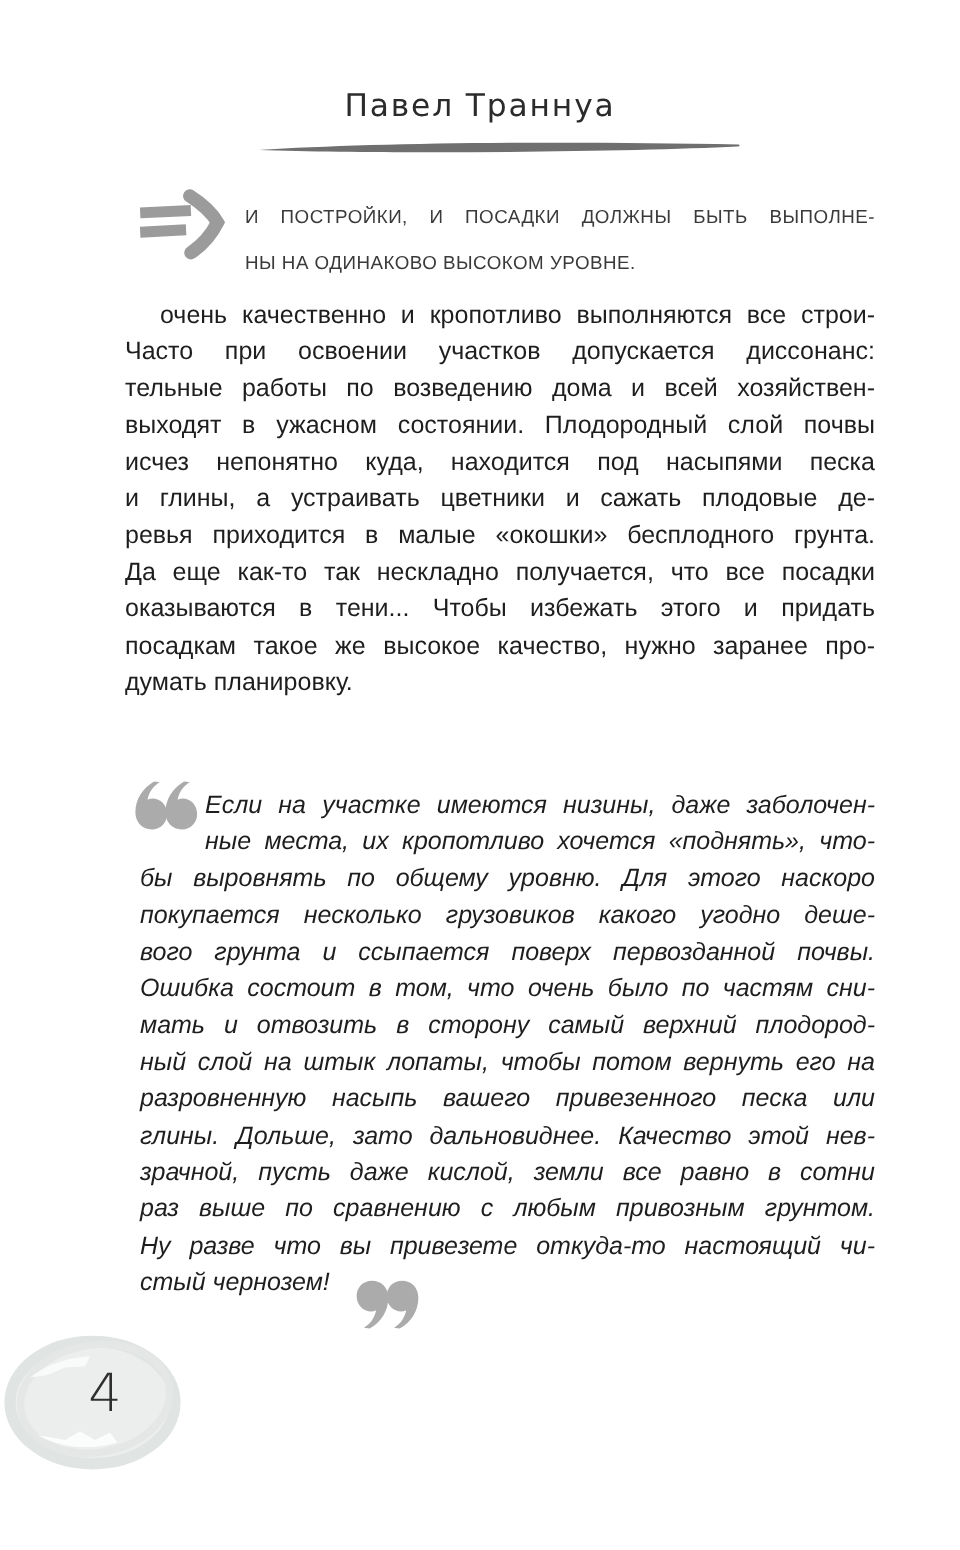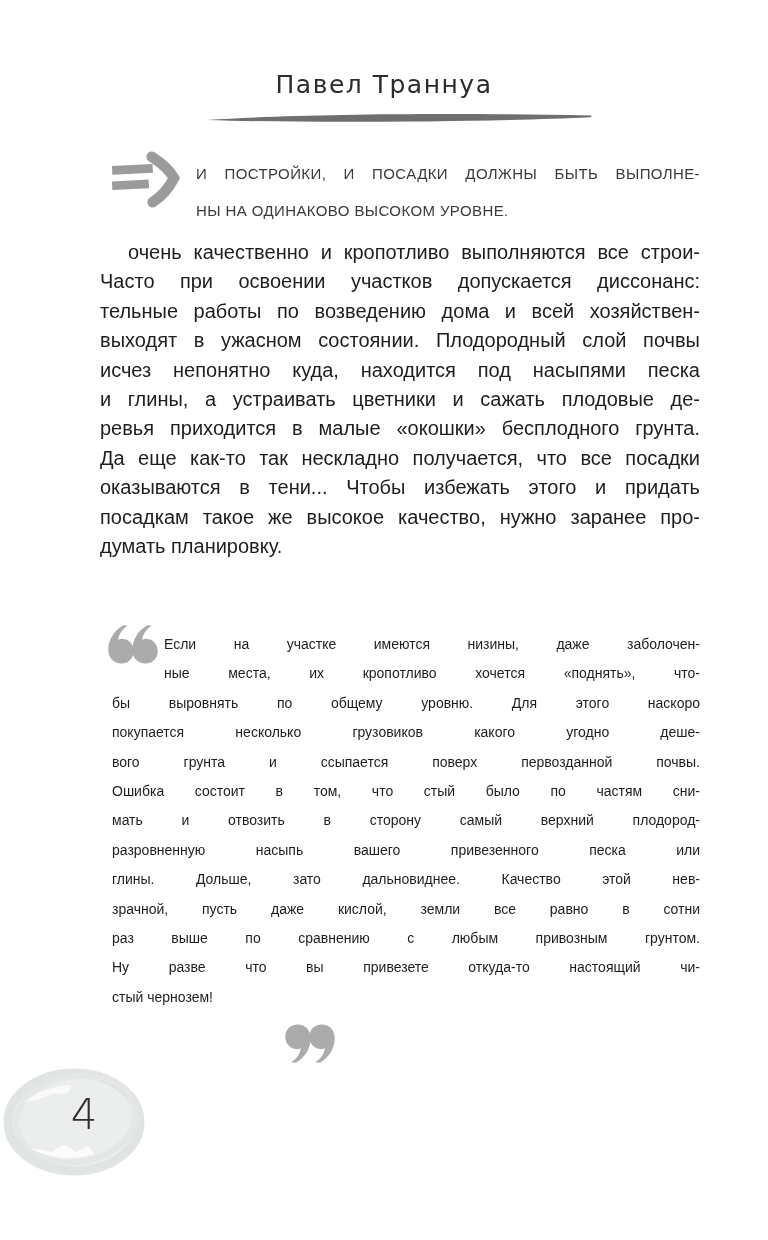"Если на участке имеются низины," .quote { font-size: 14px -> 20px; font-style: none -> italic }
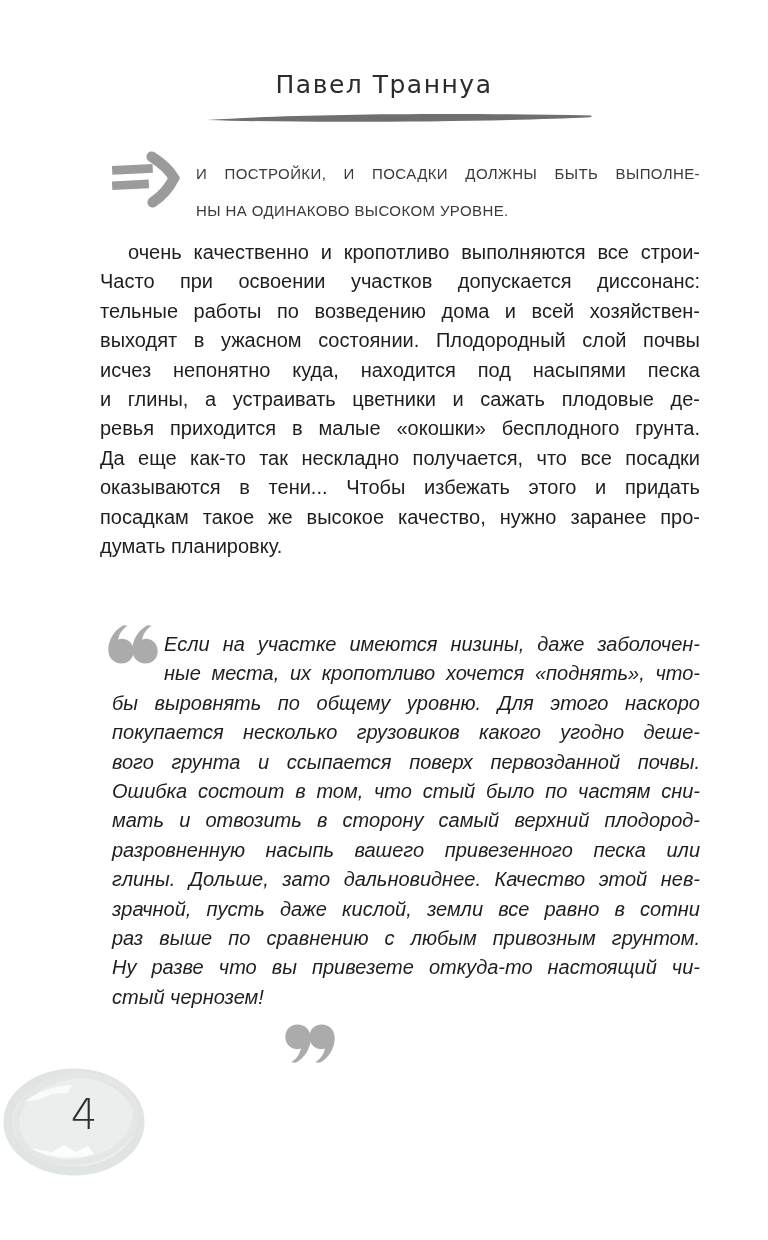"Ошибка состоит в том, что" div.line { text: стый -> очень }
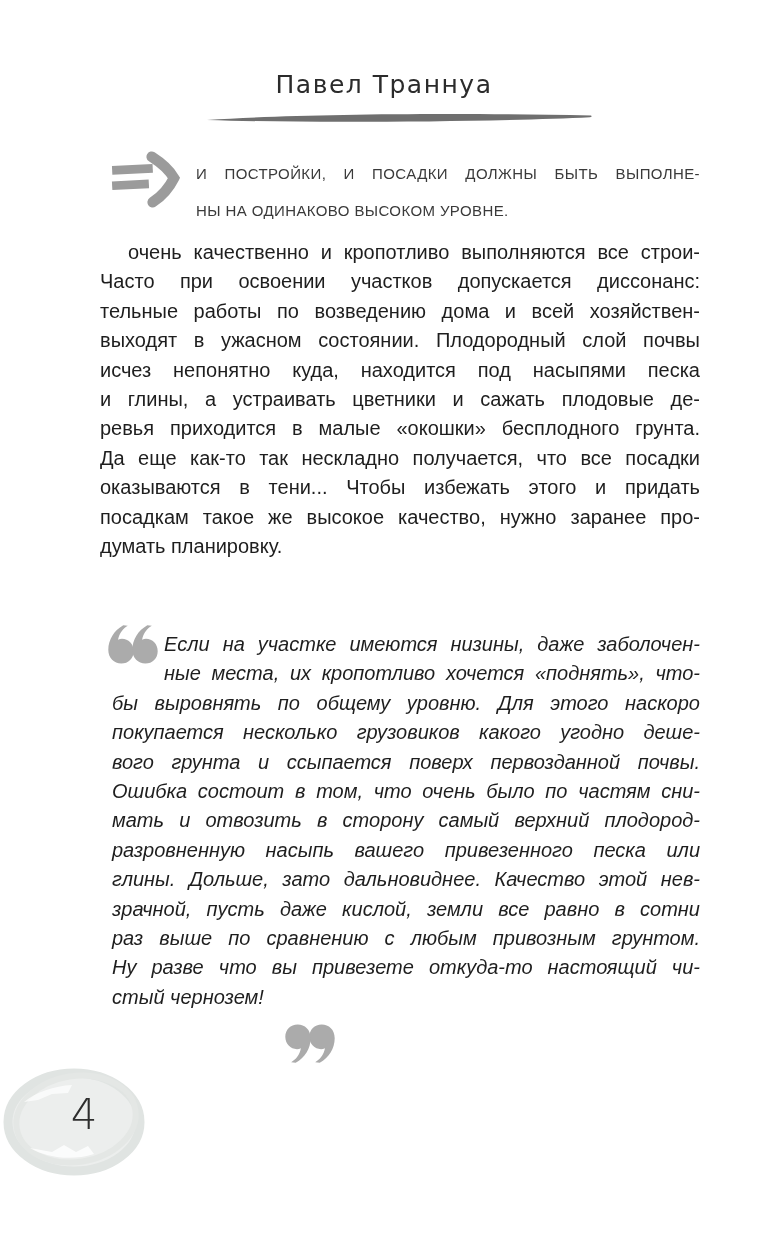"ный слой на штык лопаты," div.line { html: none -> <div>ный слой на штык лопаты, чтобы потом вернуть его на</div> }
